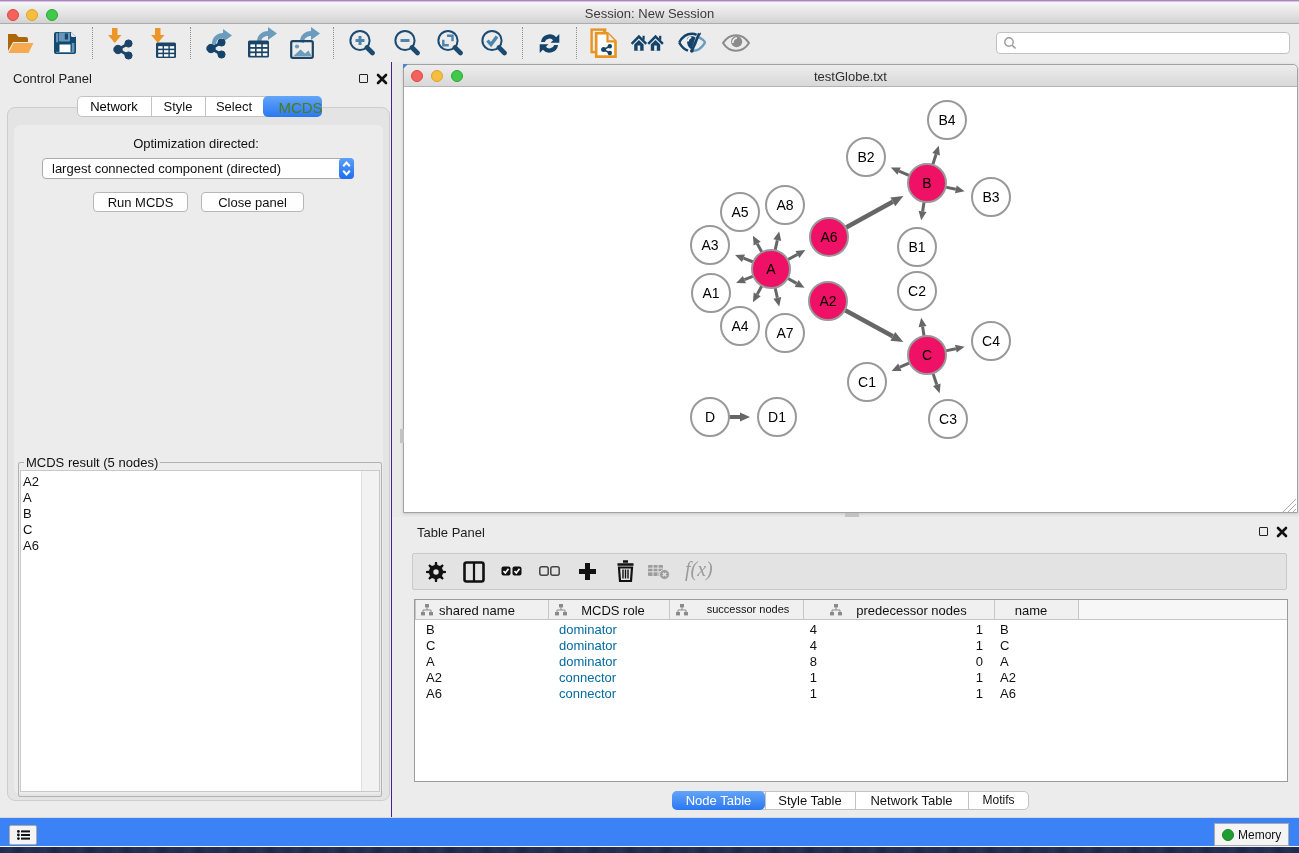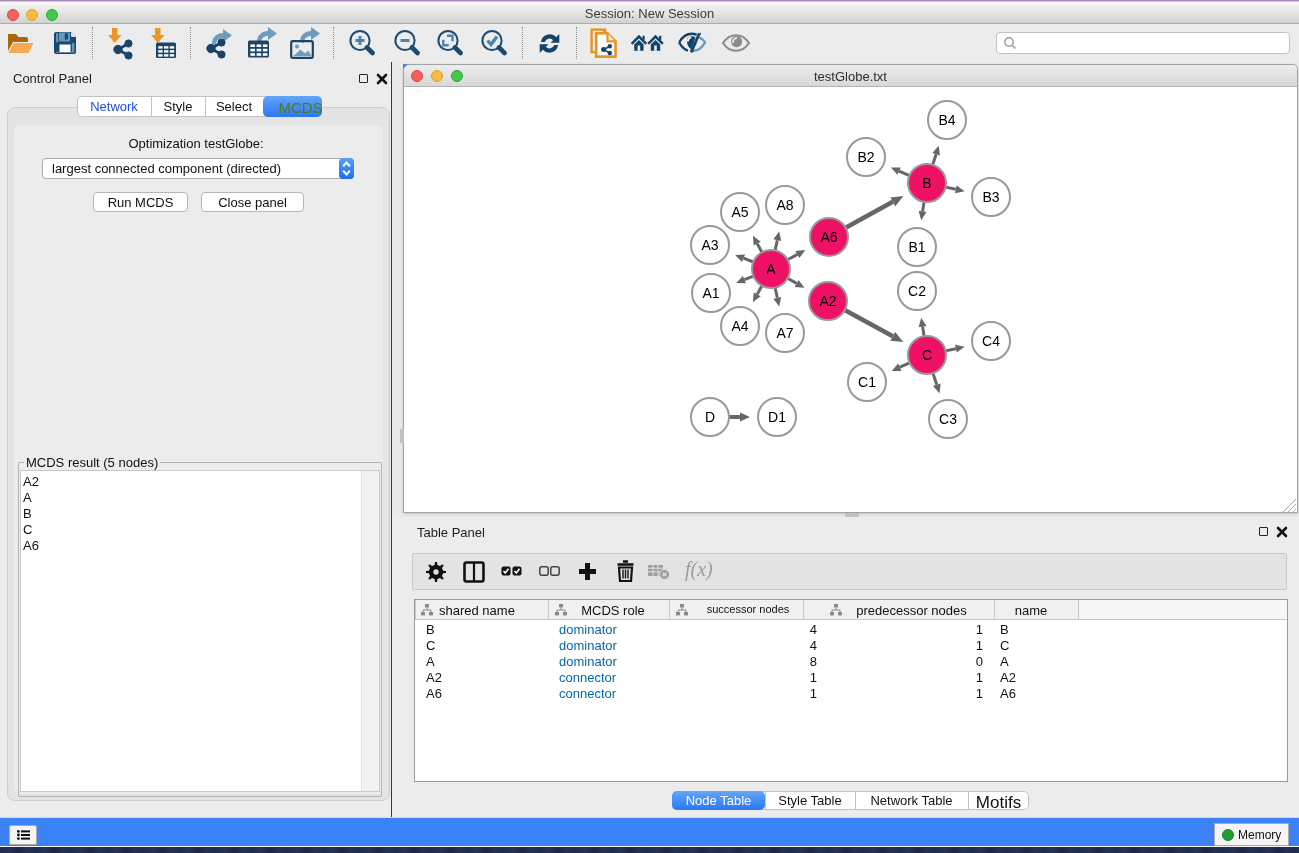"Network" div.abs { color: #1d4ed8 -> #000000 }
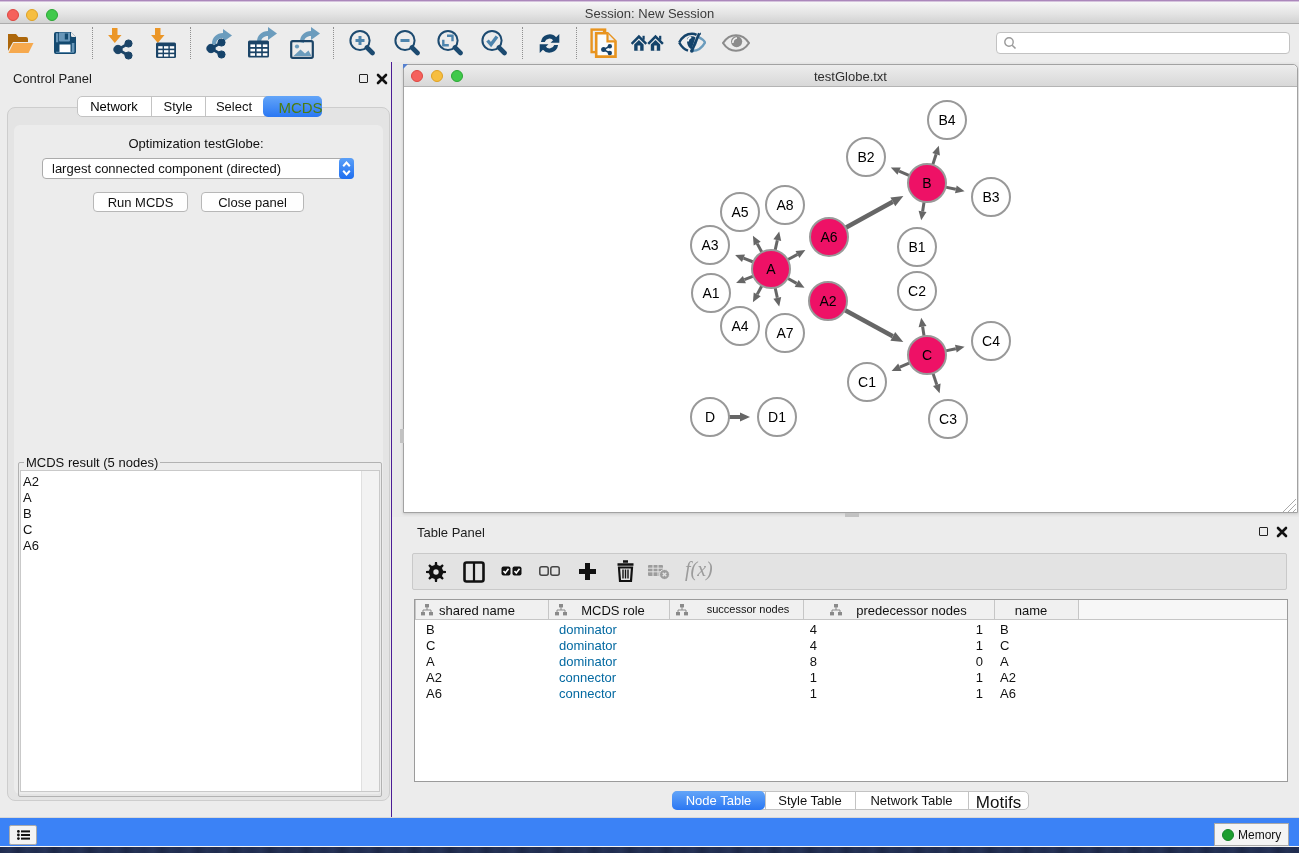"Optimization testGlobe:" div.abs { text: testGlobe -> directed }
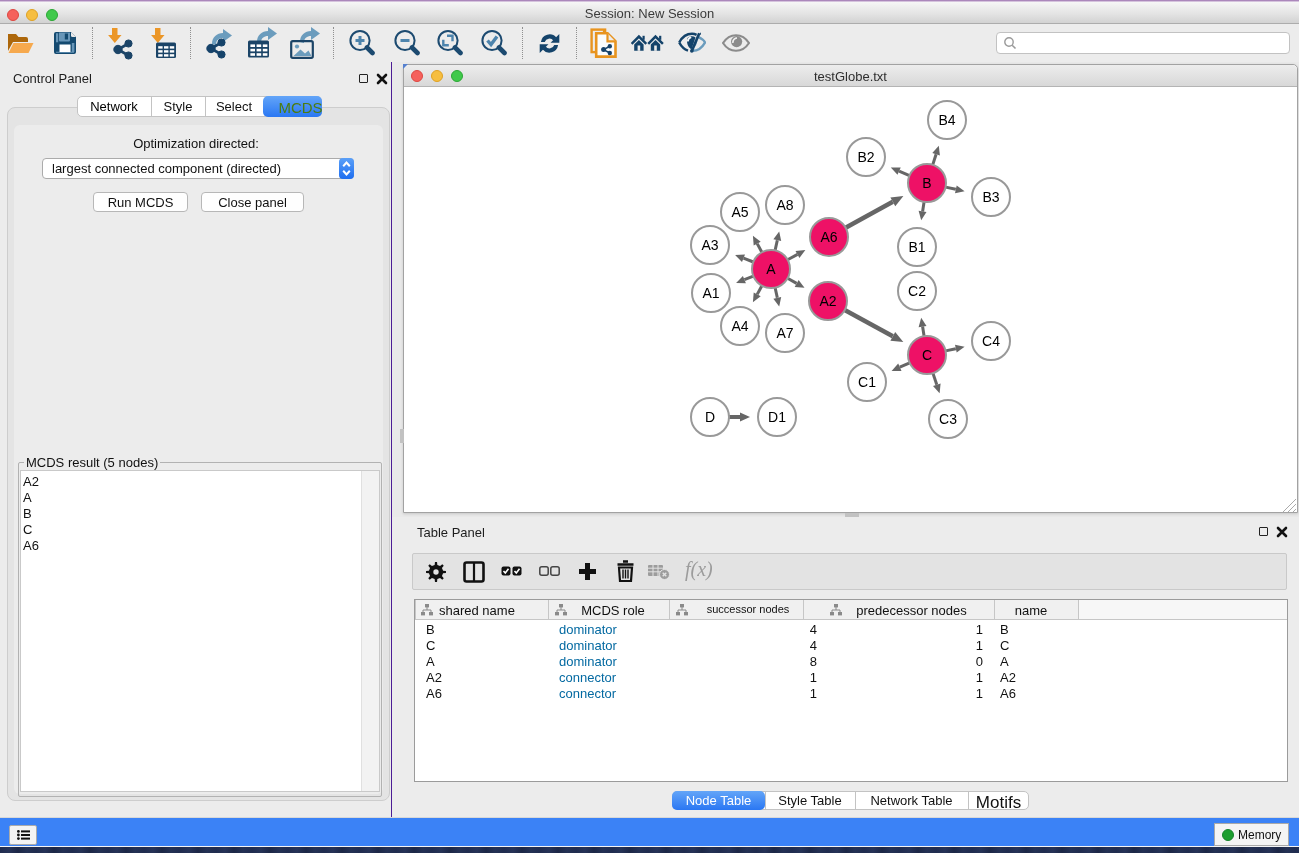"Motifs" div.abs { font-size: 17px -> 12px }
